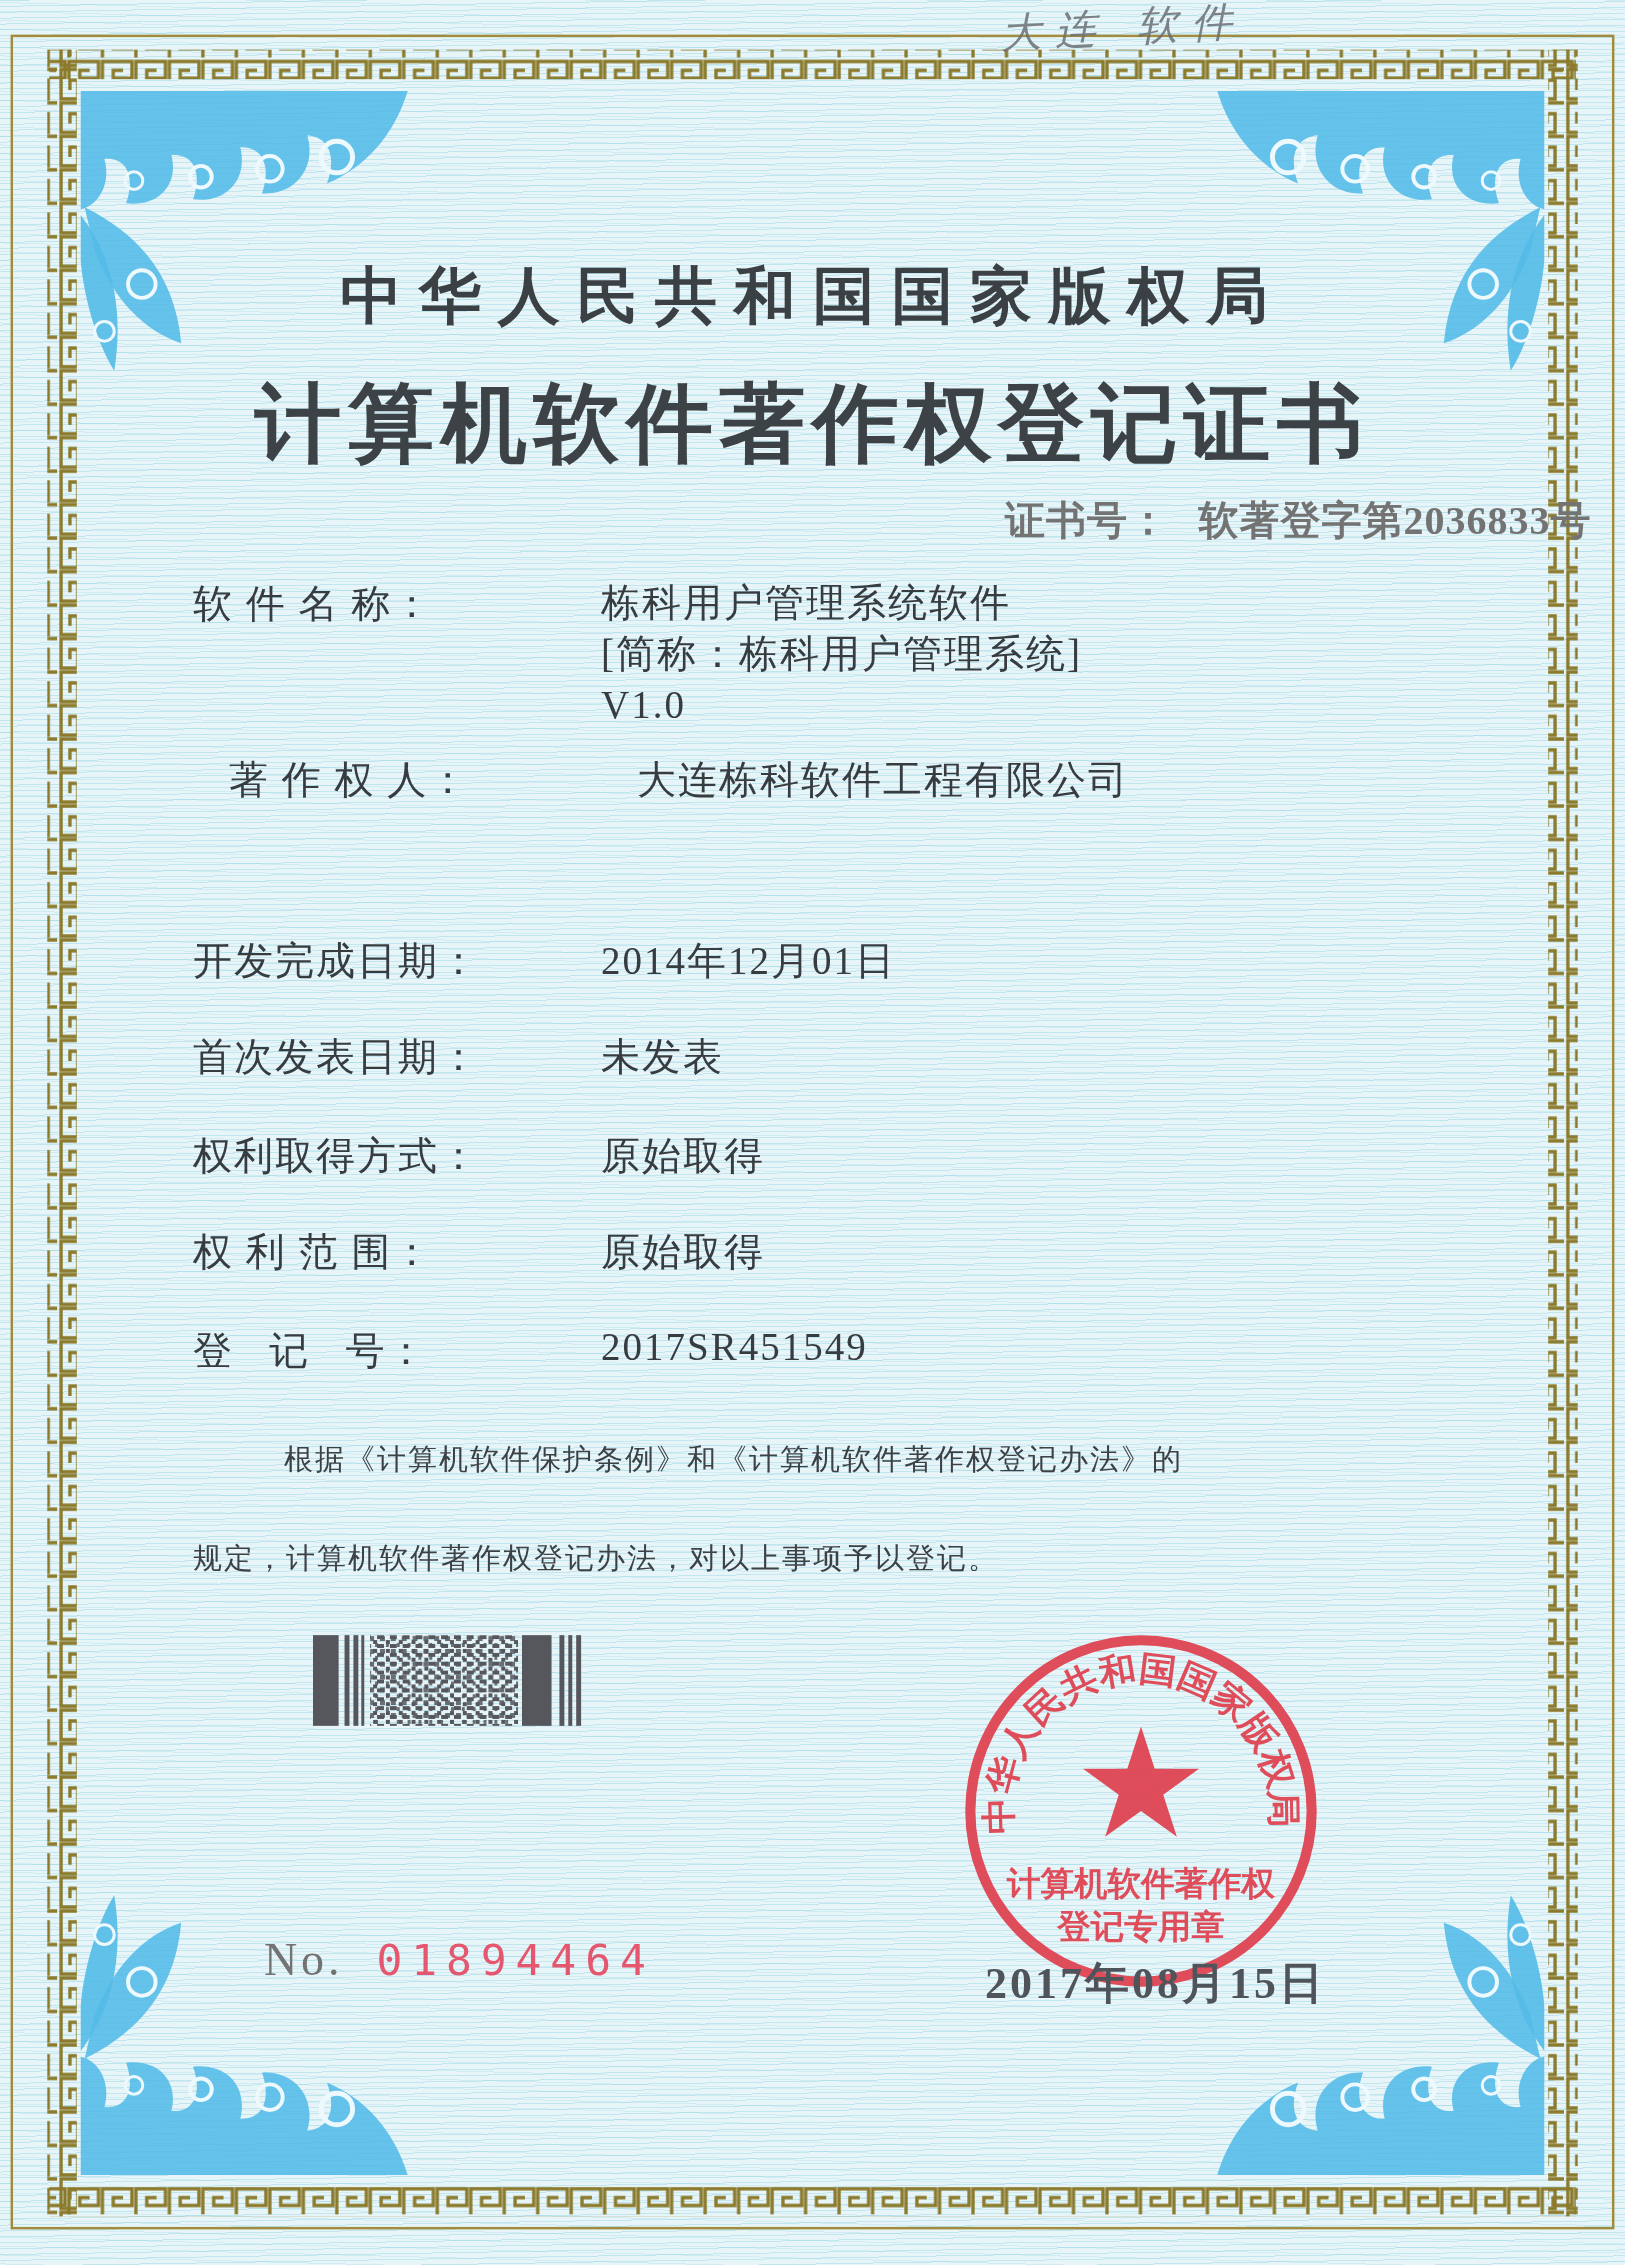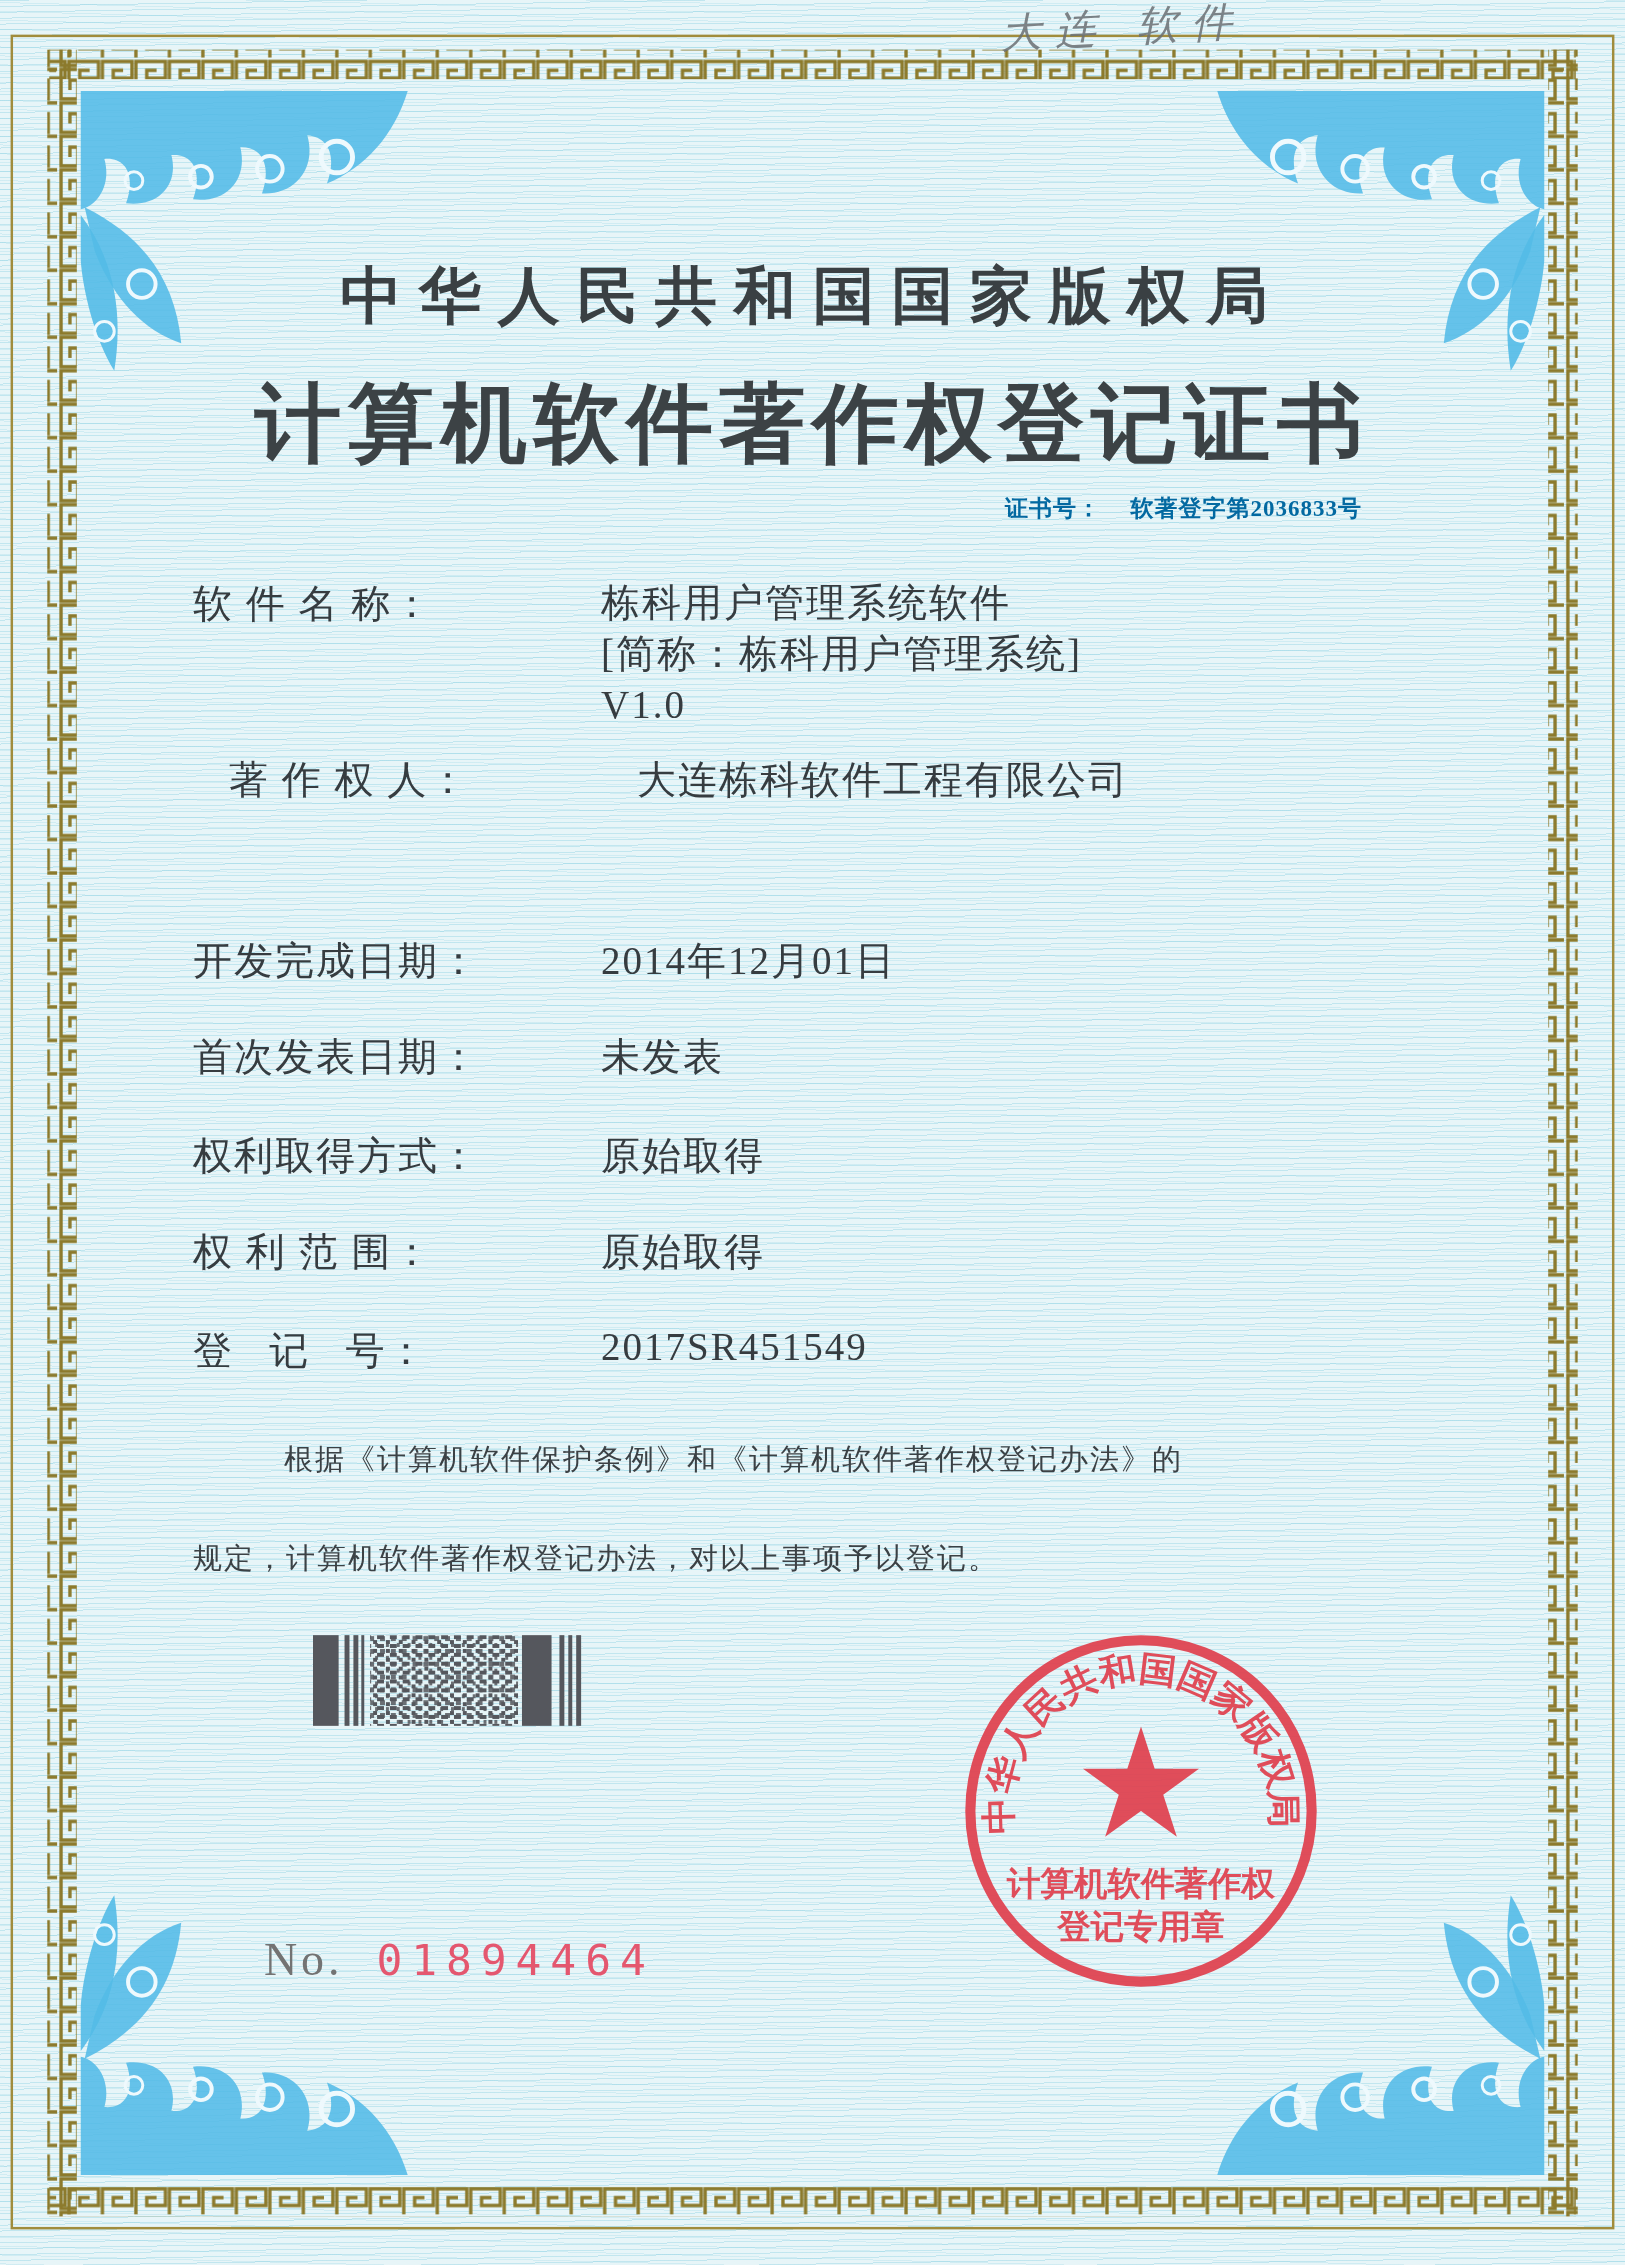"证书号： 软著登字第2036833号" .cert-no-line { color: #0369a1 -> #737373; font-size: 23px -> 40px }
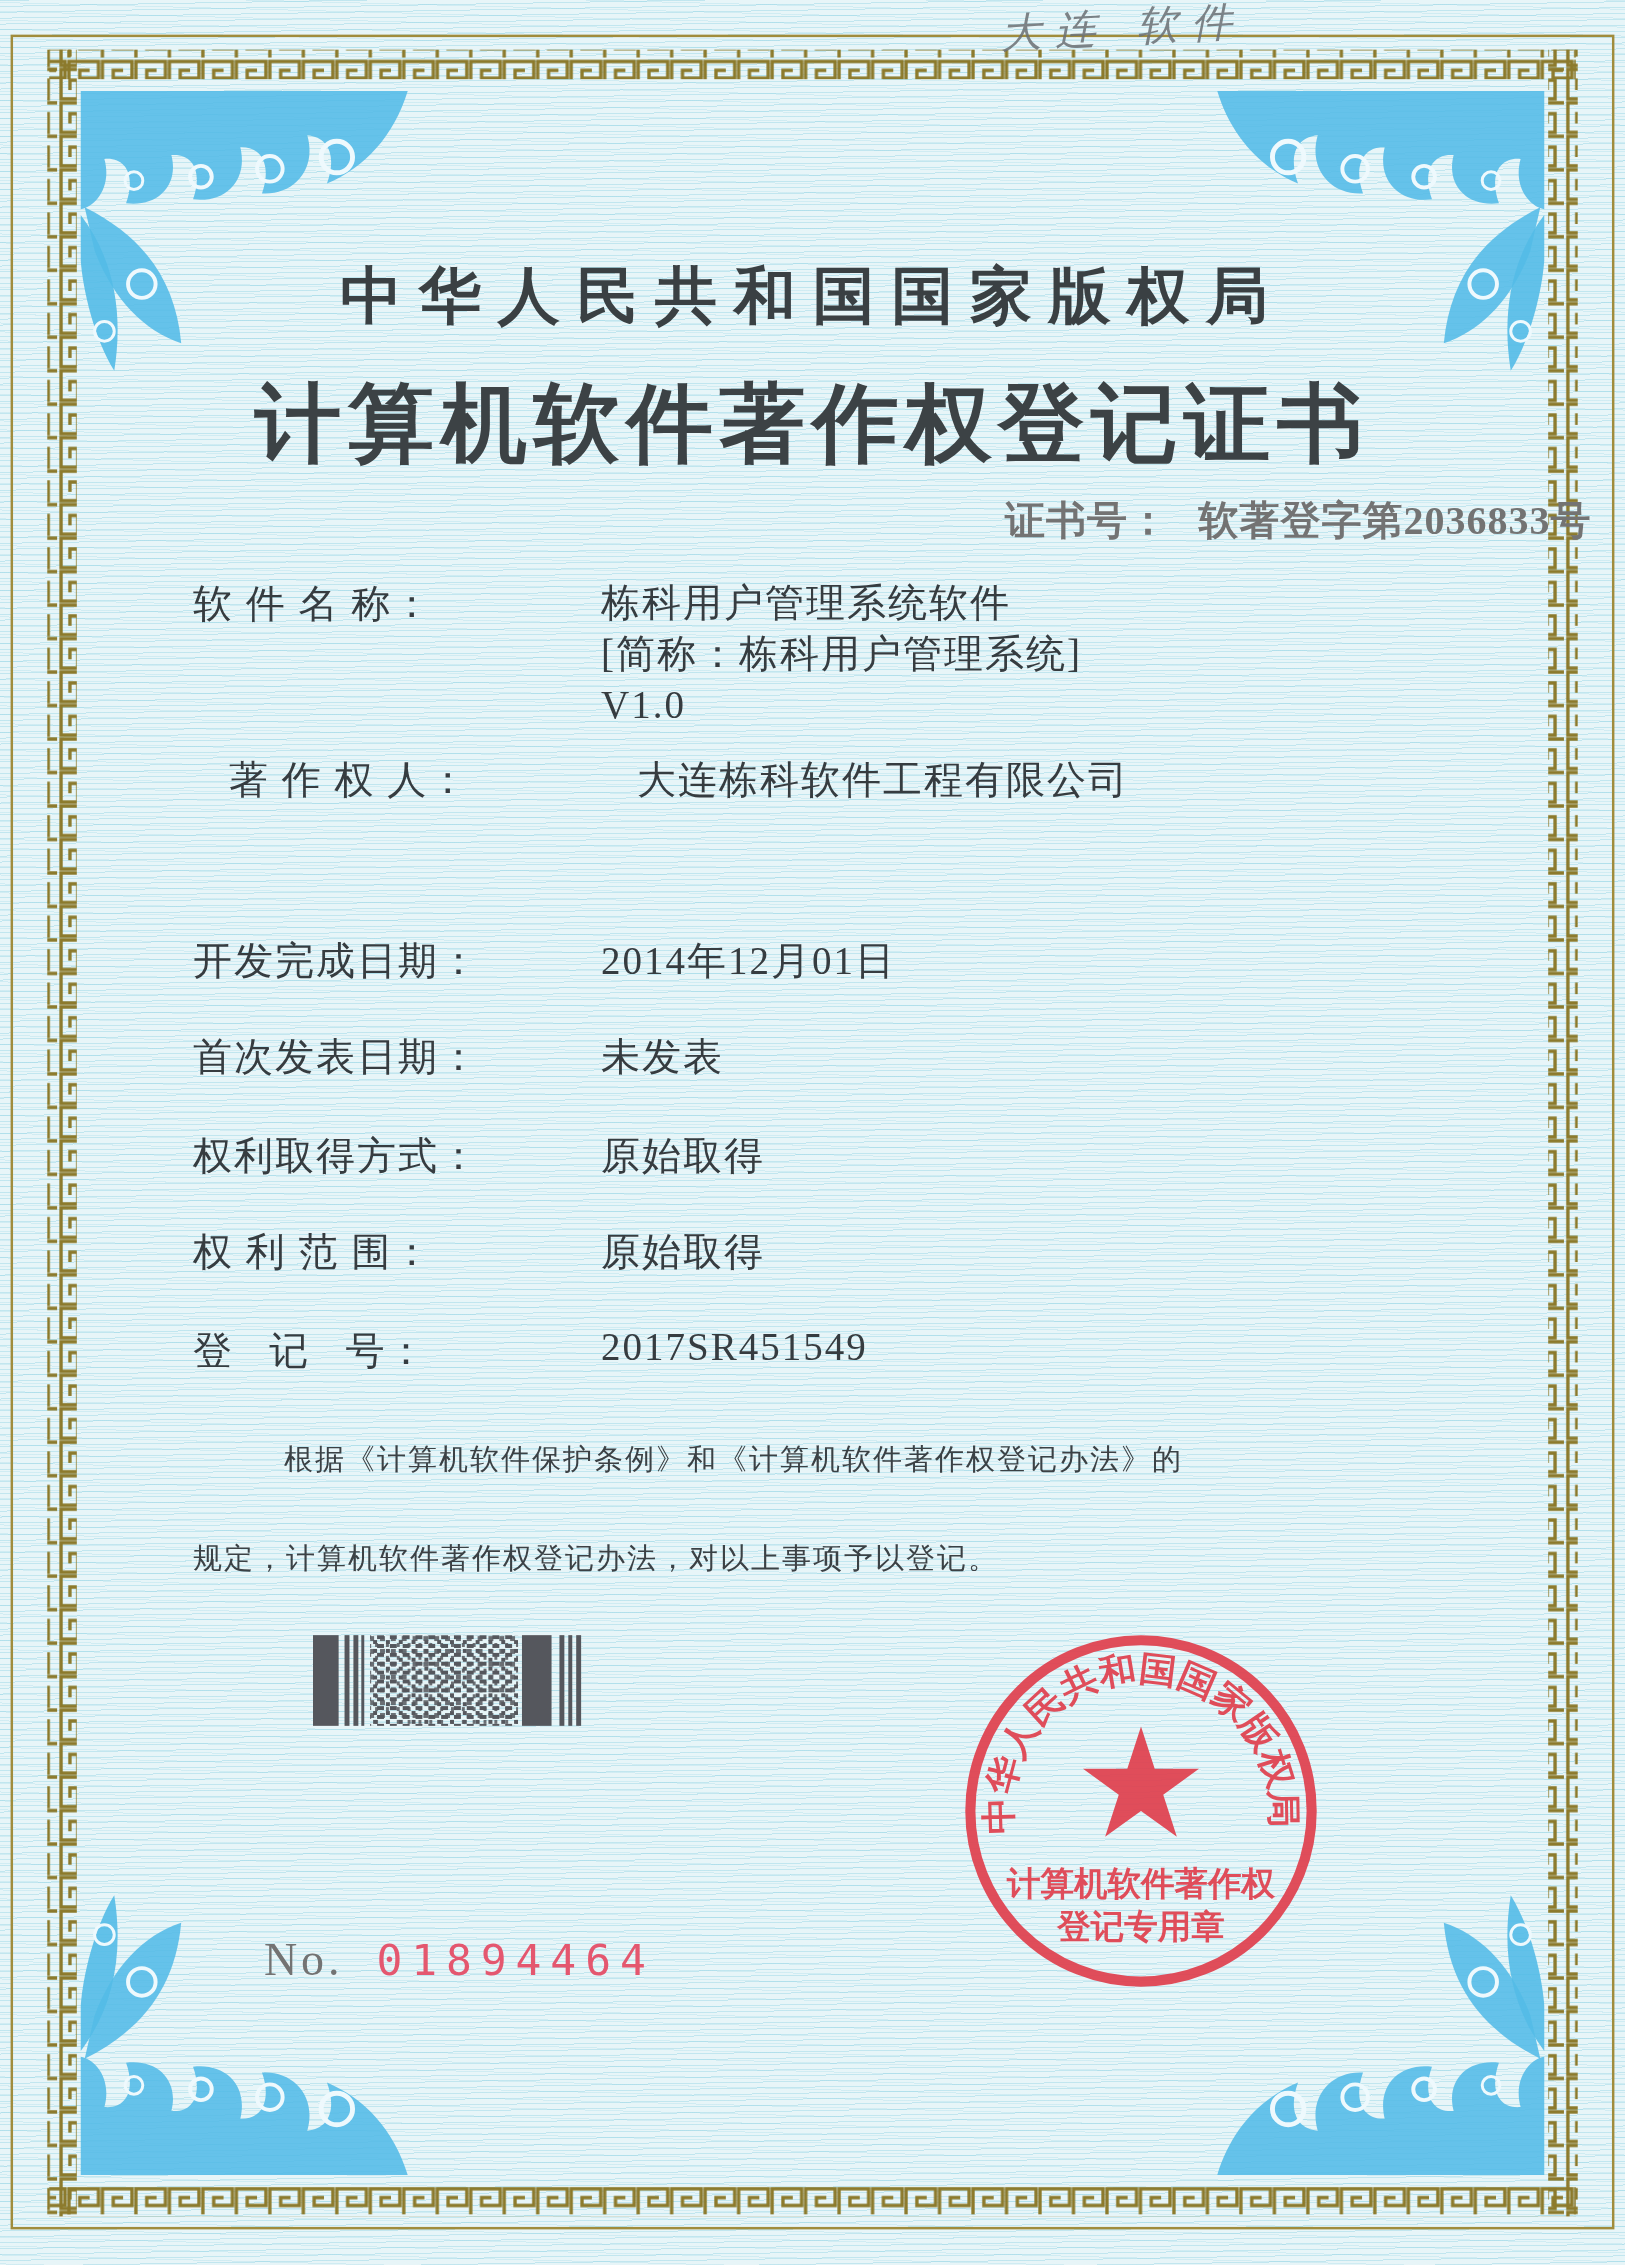"2017年08月15日" div.stamp-date { html: none -> <div>2017年08月15日</div> }
